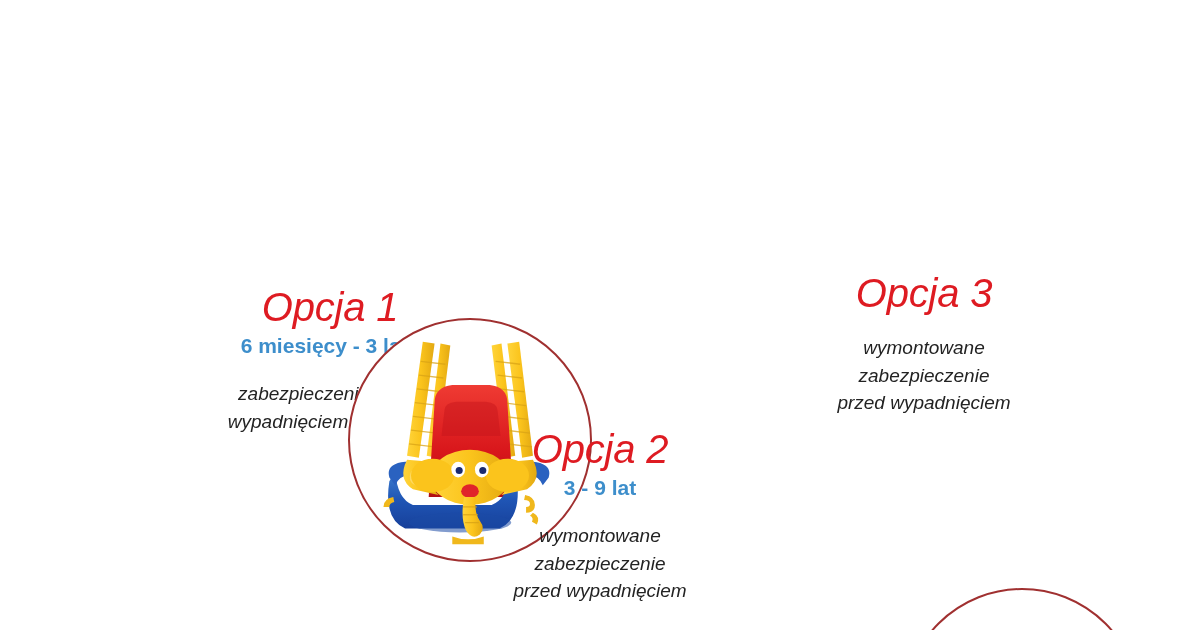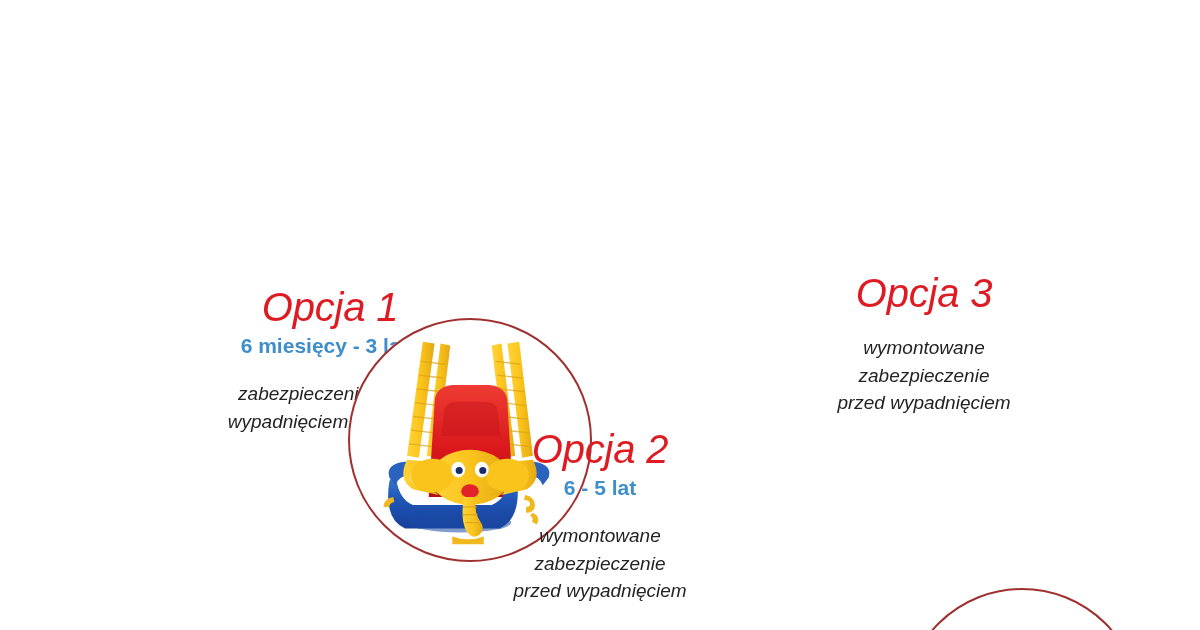"6 - 5 lat" p.opt-age { text: 6 - 5 -> 3 - 9 }
